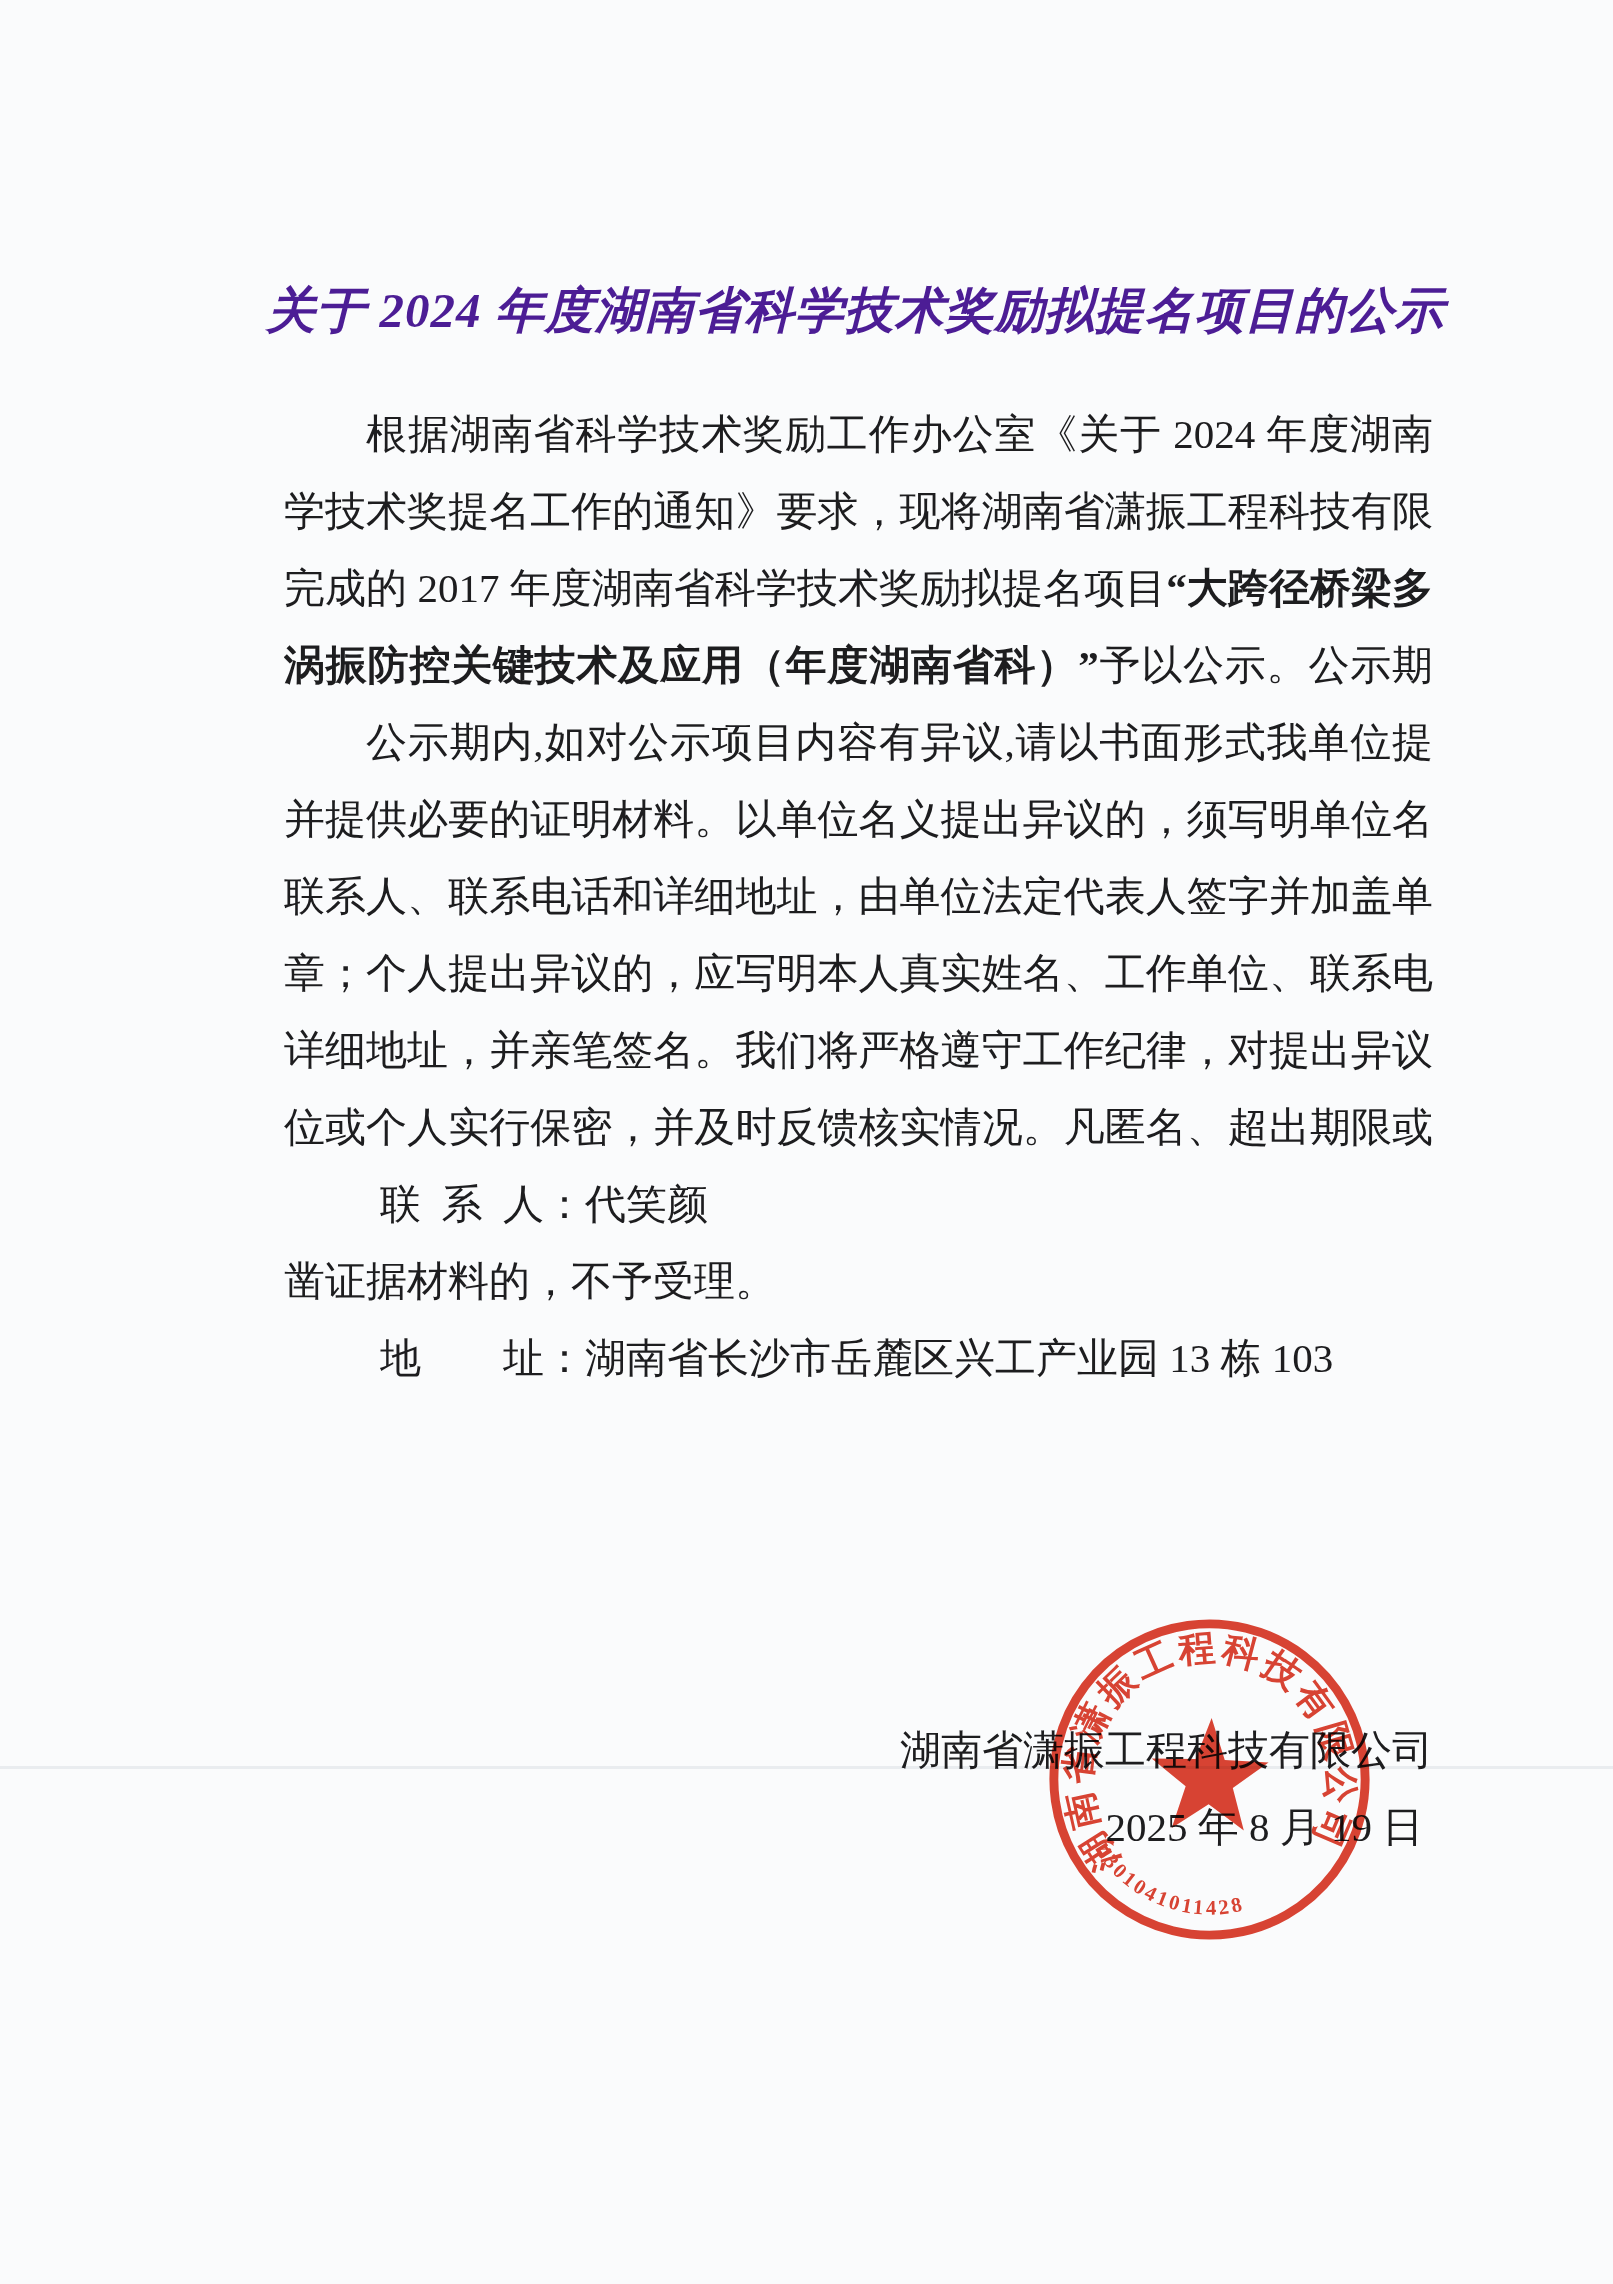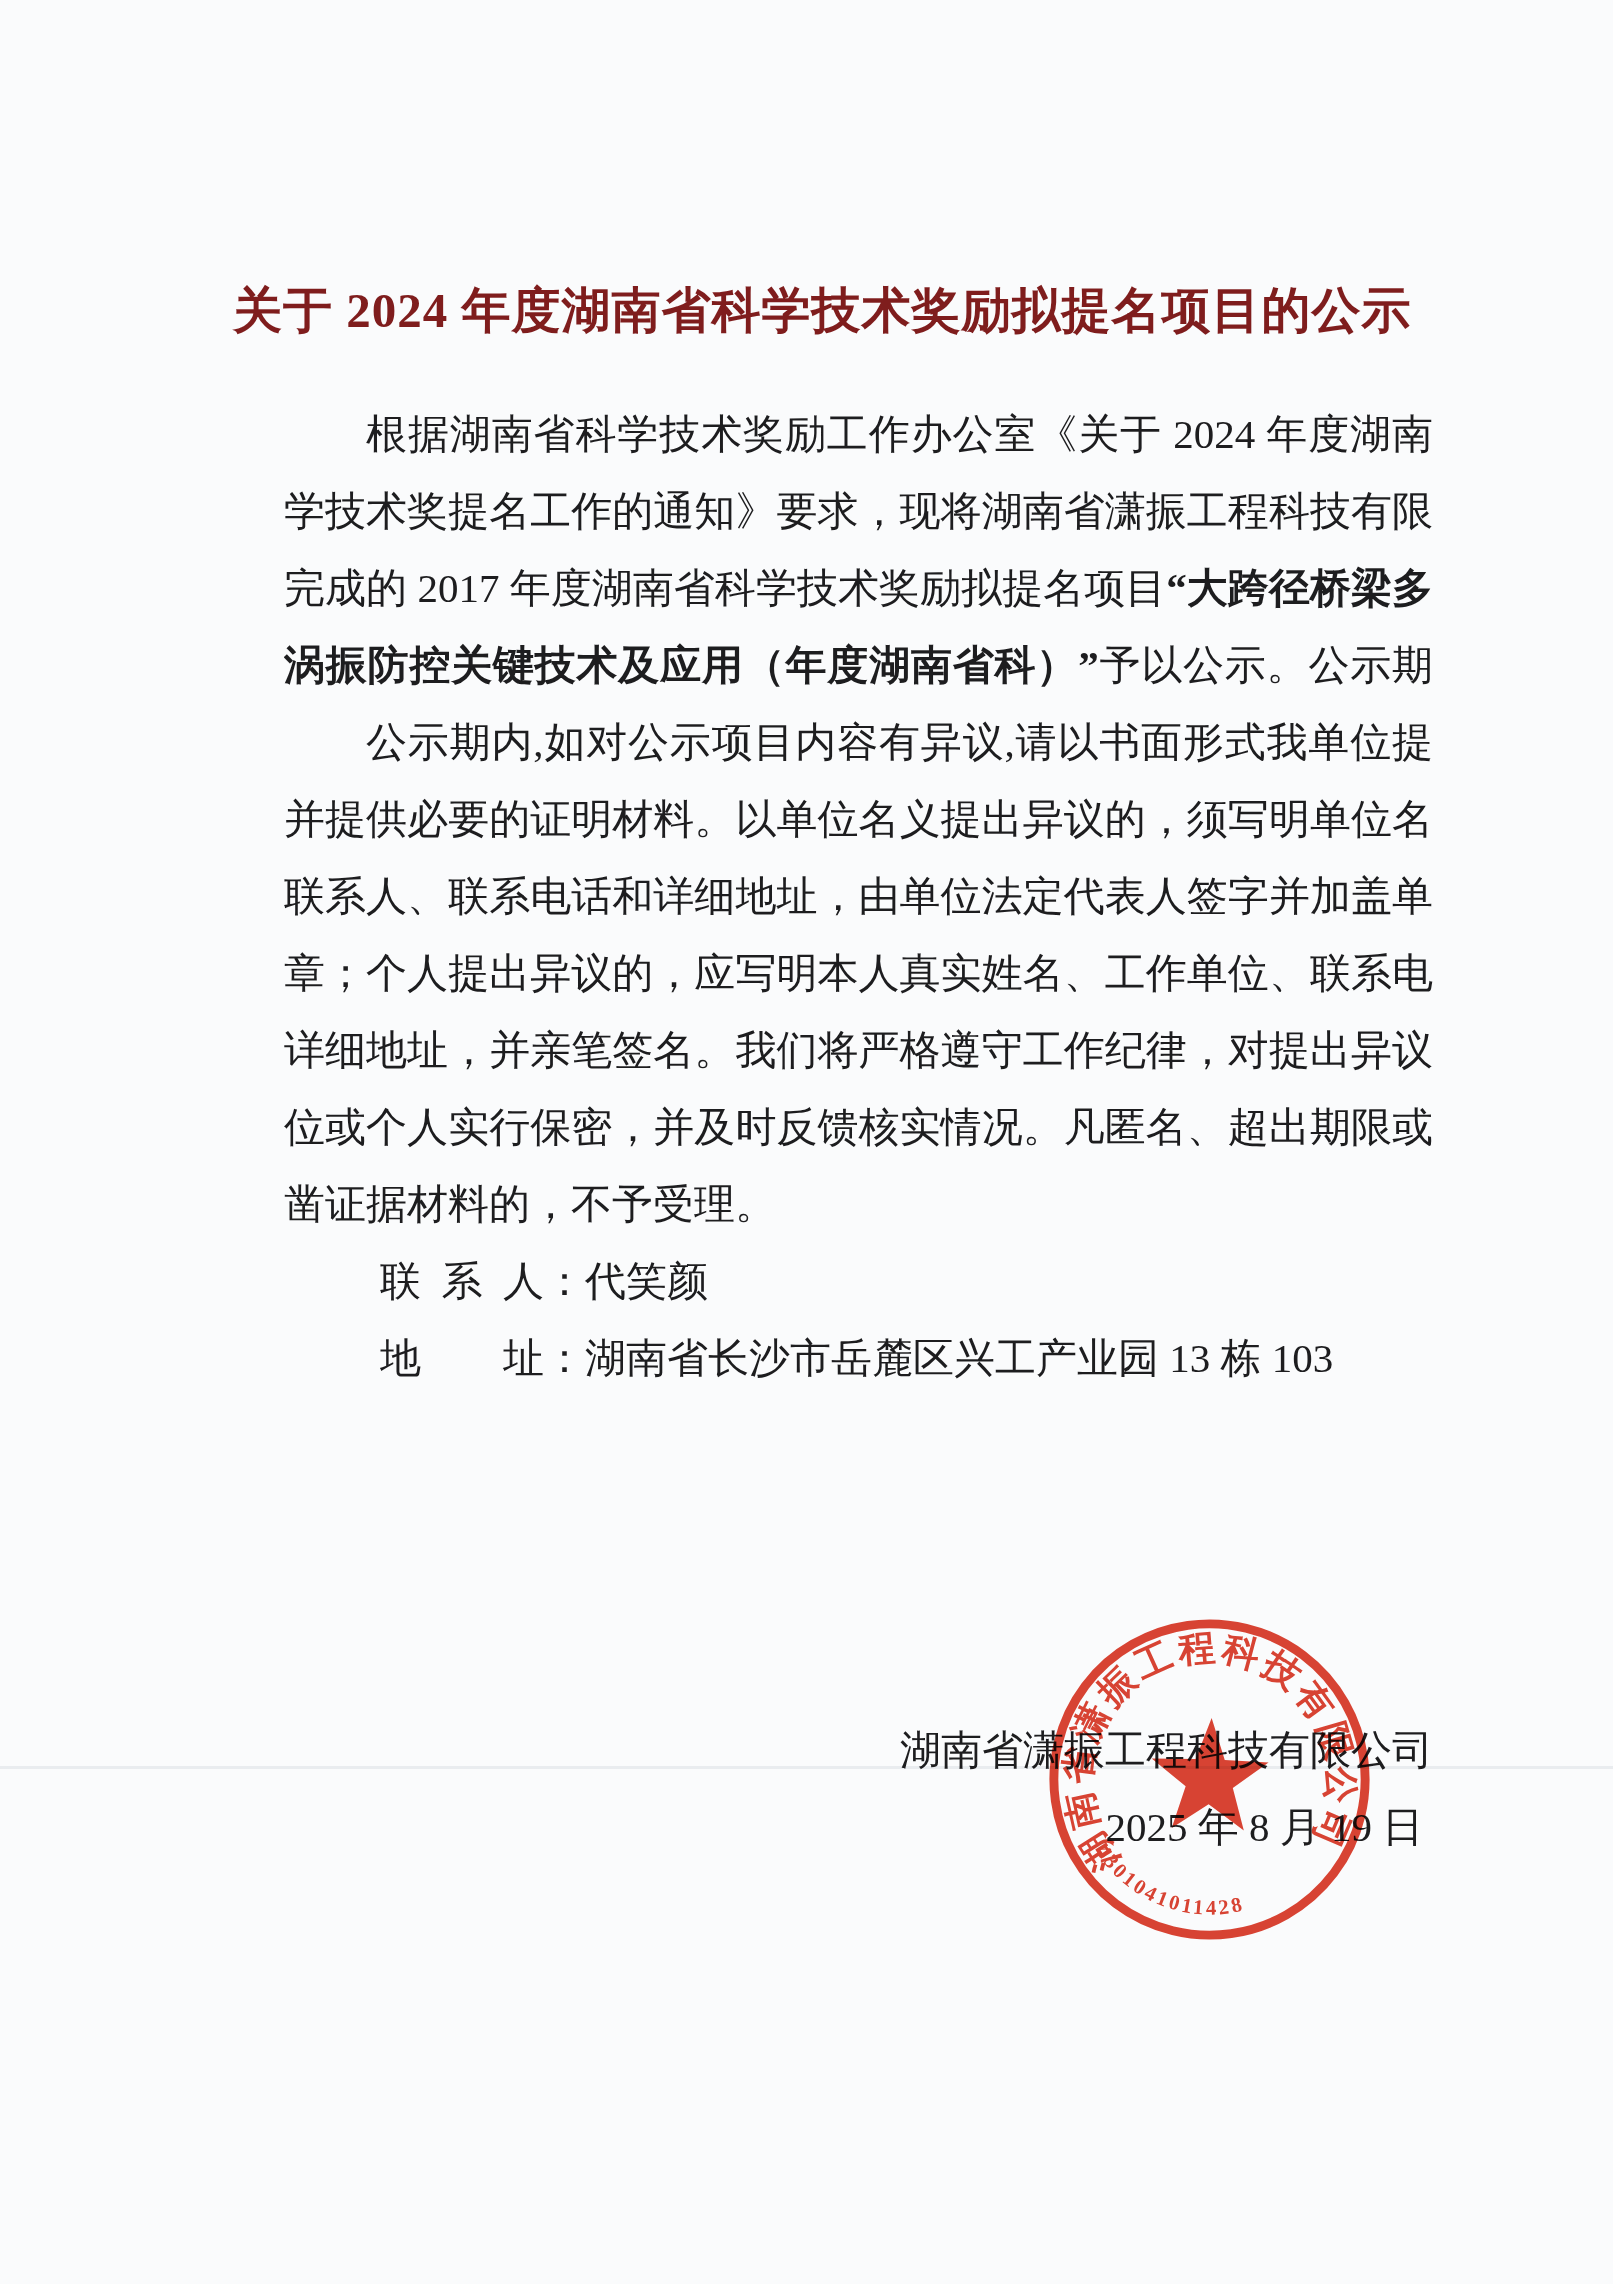"关于 2024 年度湖南省科学技术奖励拟提名项目的公示" .doc-title { color: #7f1d1d -> #4c1d95; font-style: none -> italic; text-align: none -> center }
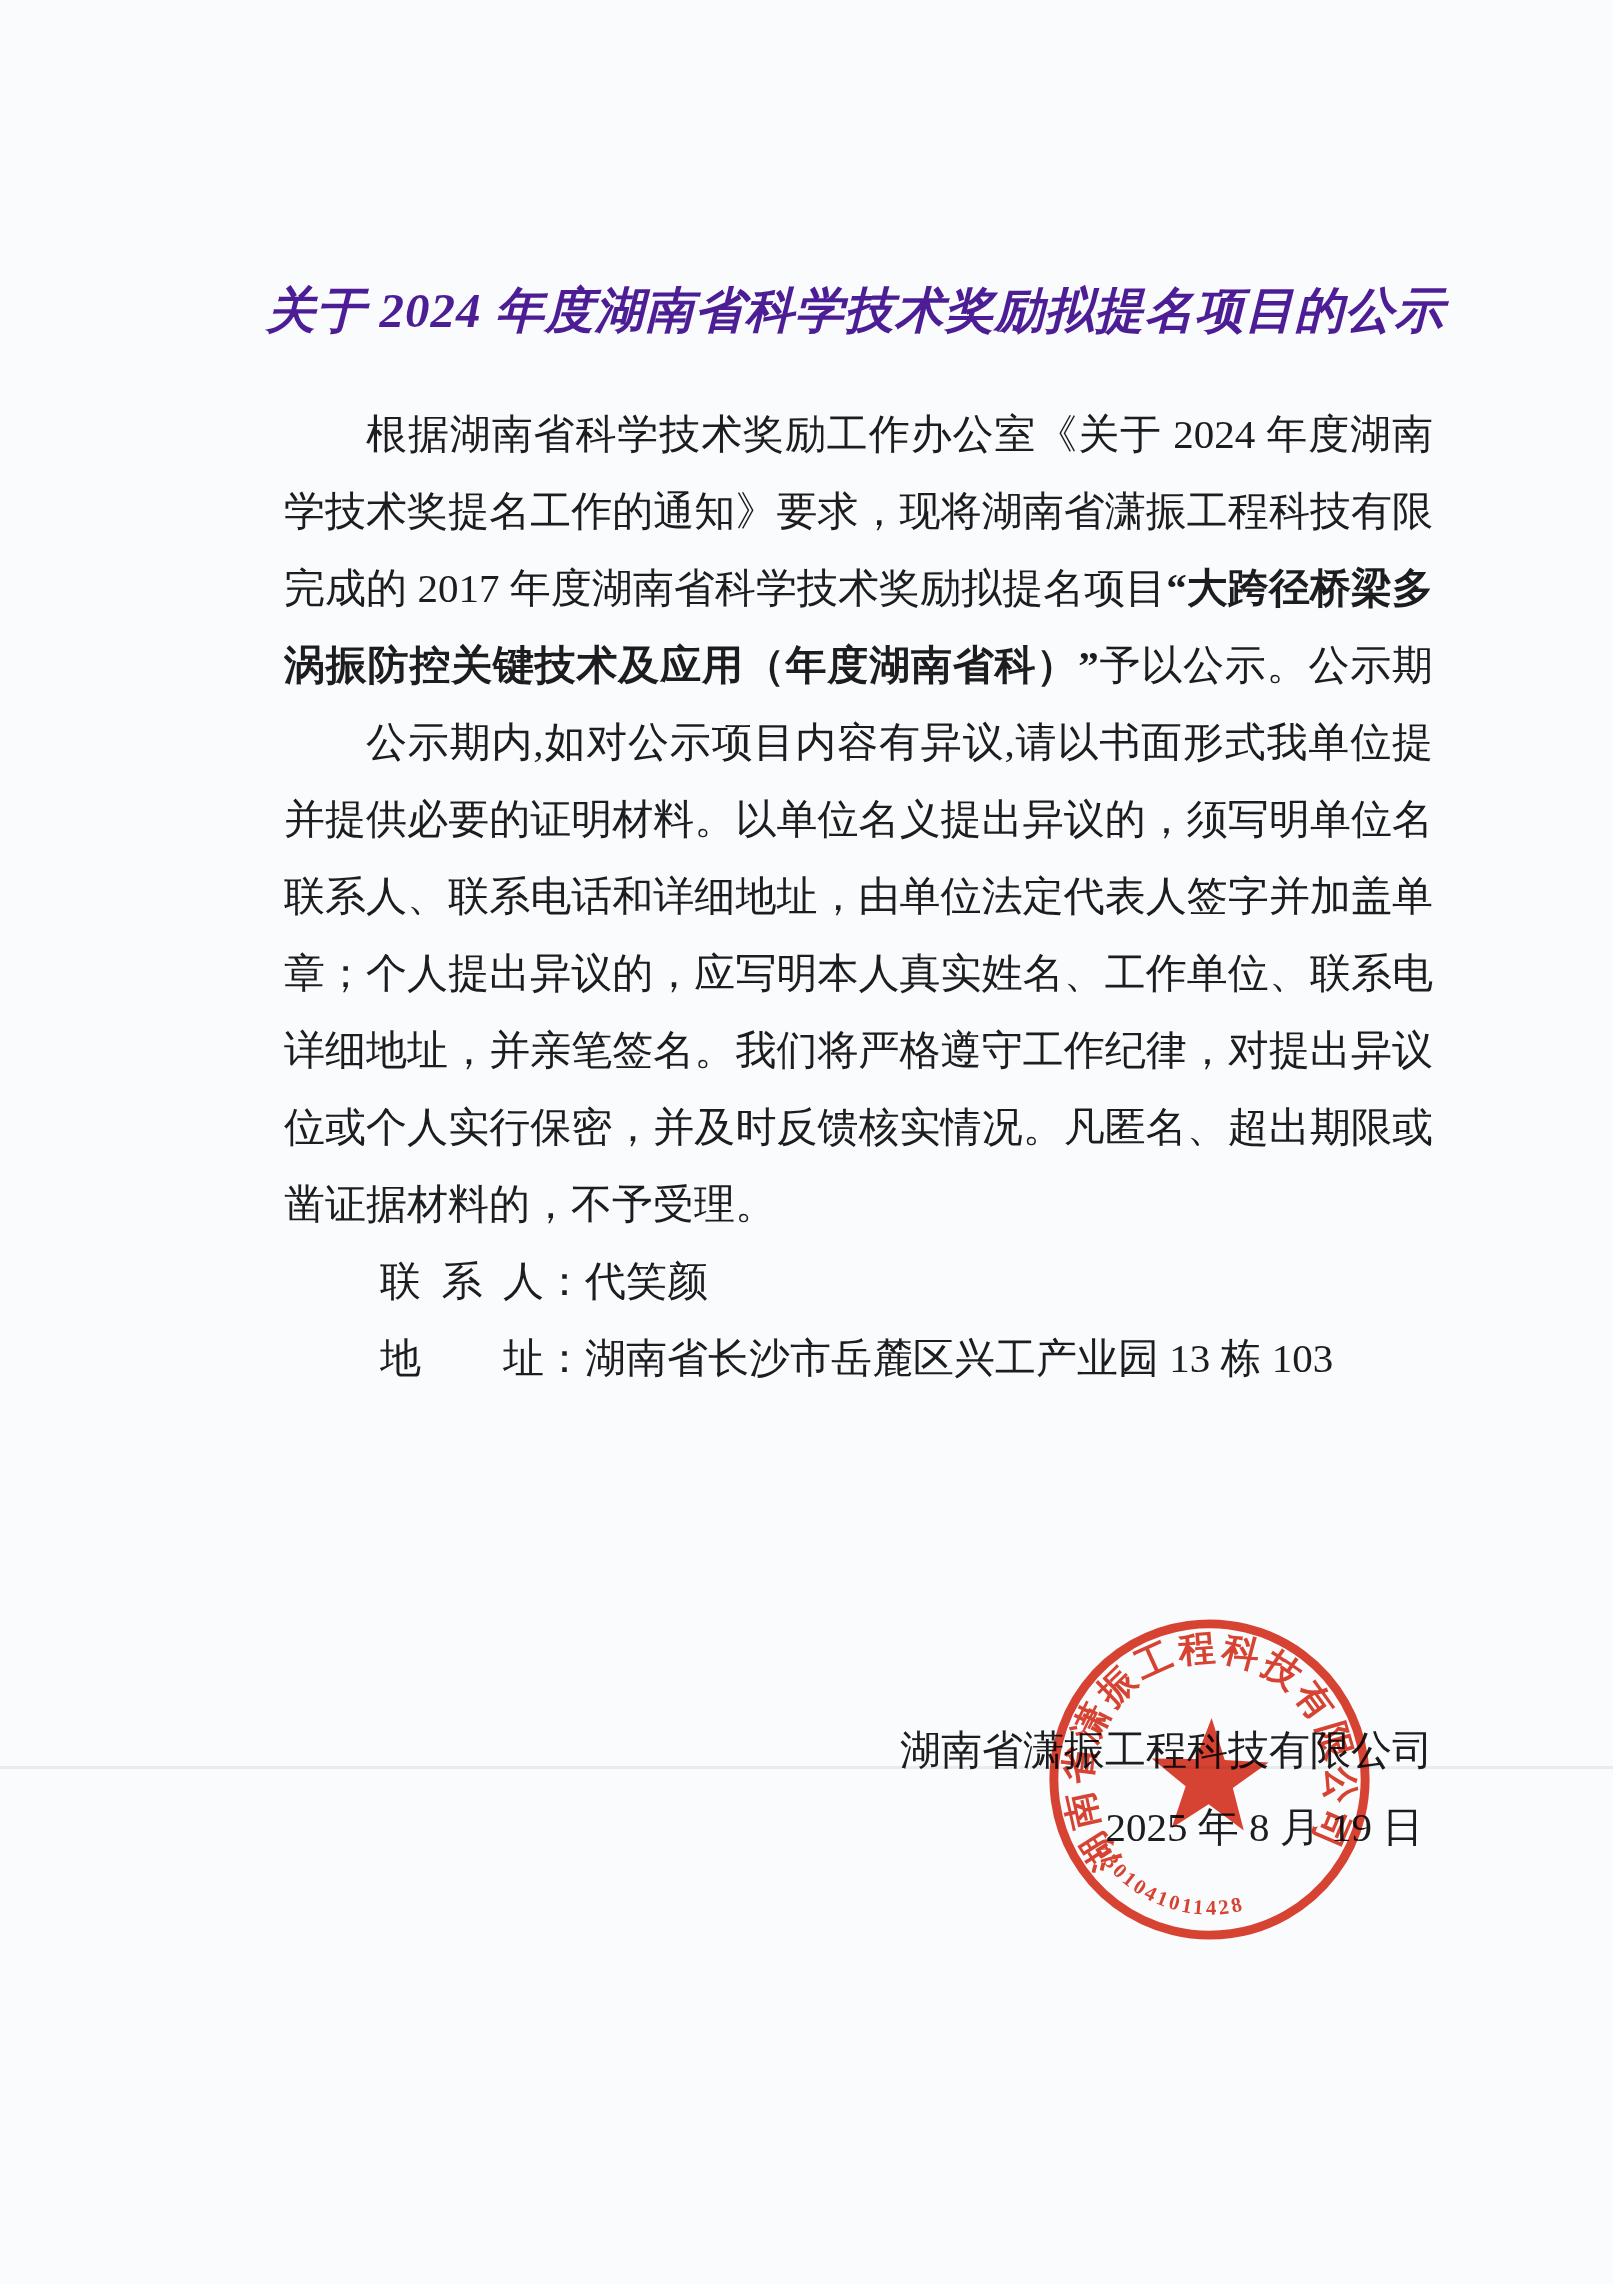"凿证据材料的，不予受理。" div.line { order: before "联 系 人：代笑颜" -> after "联 系 人：代笑颜" }
